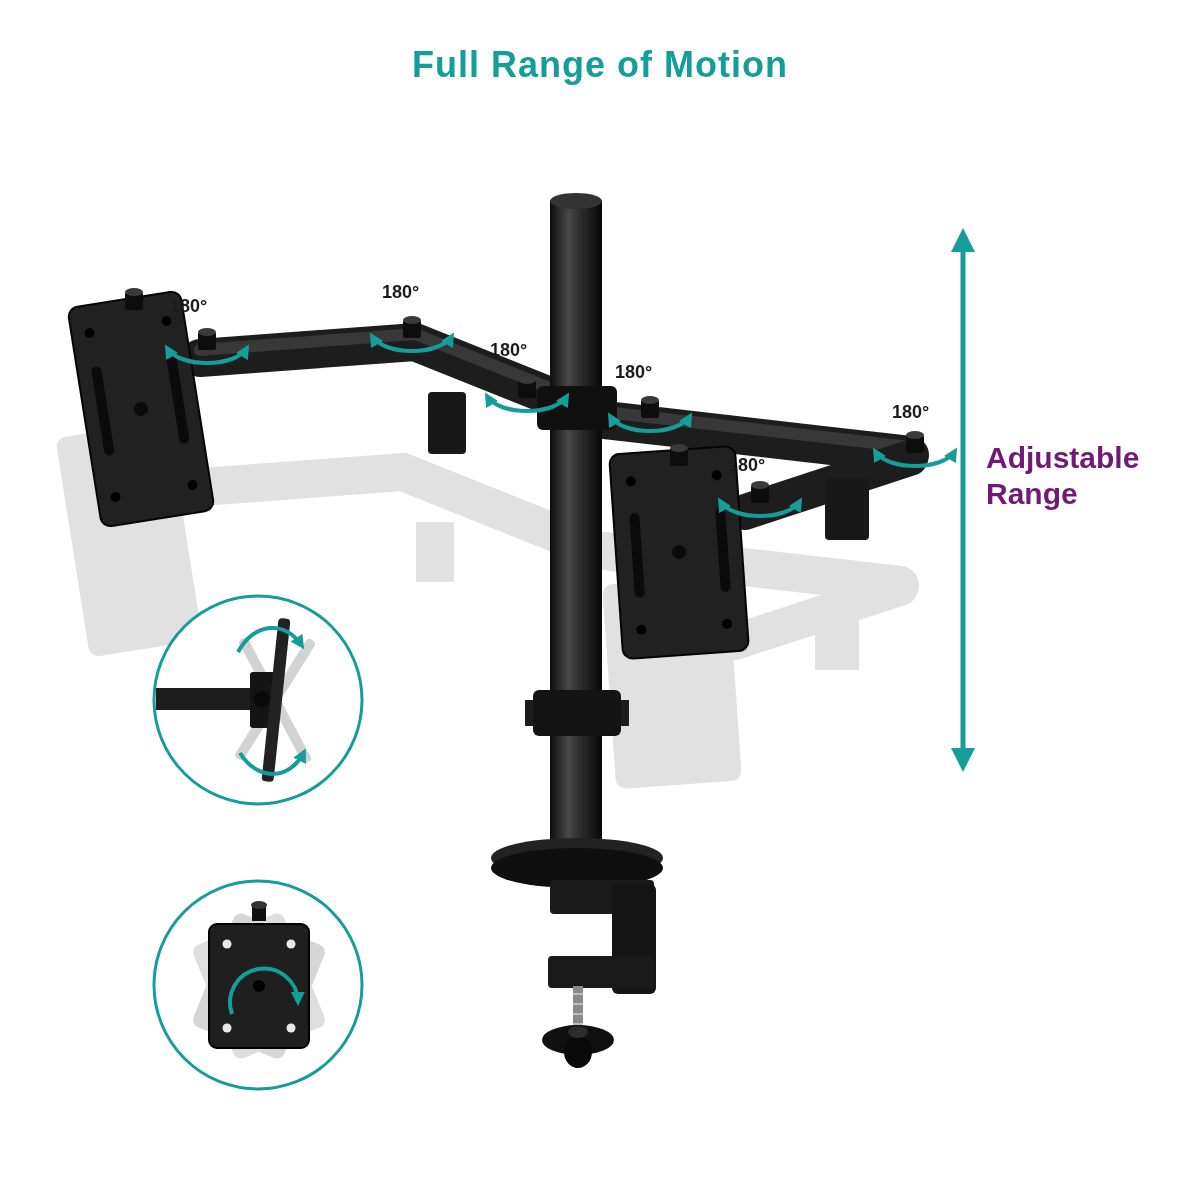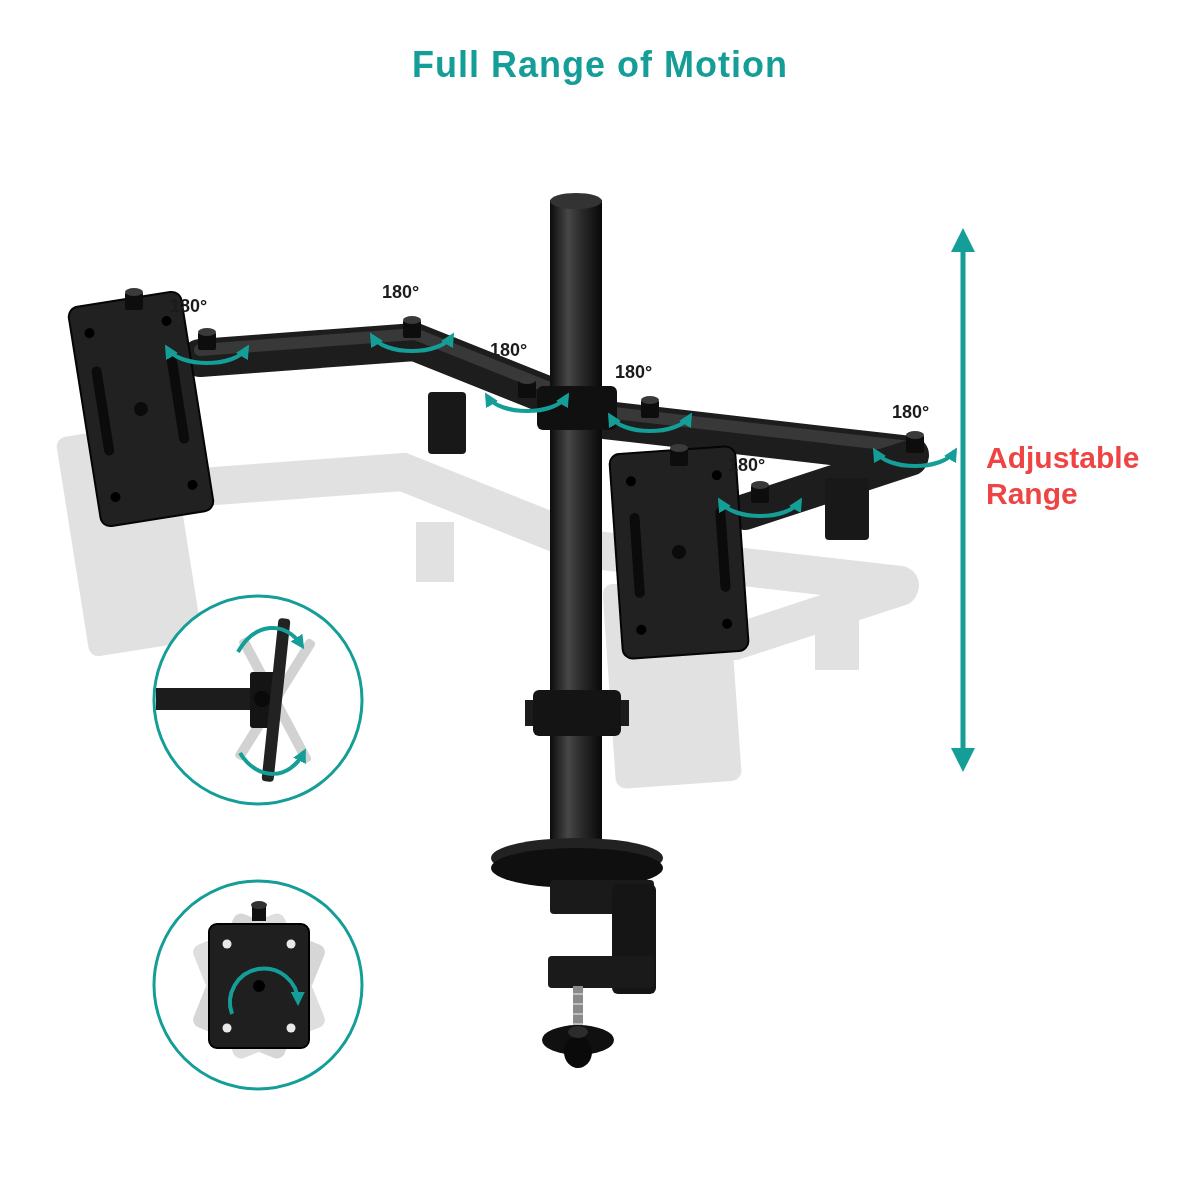"Adjustable" .height-label { color: #ef4444 -> #701a75 }
